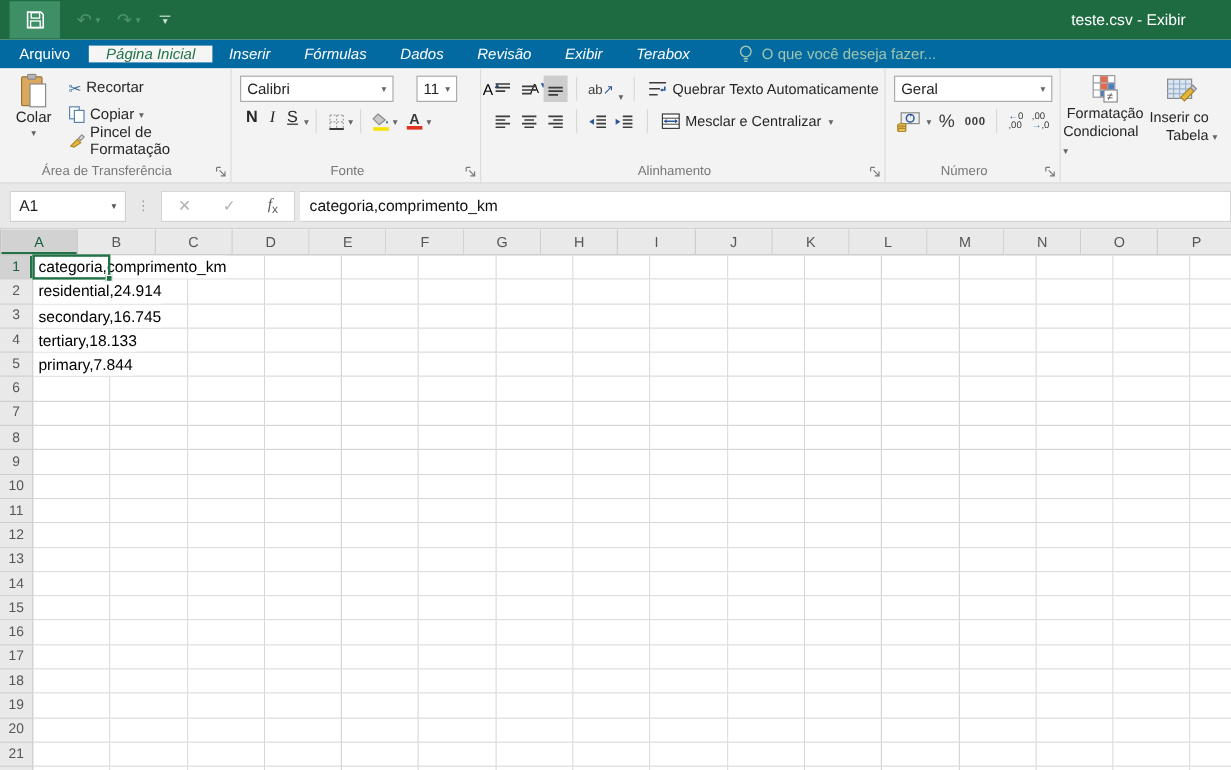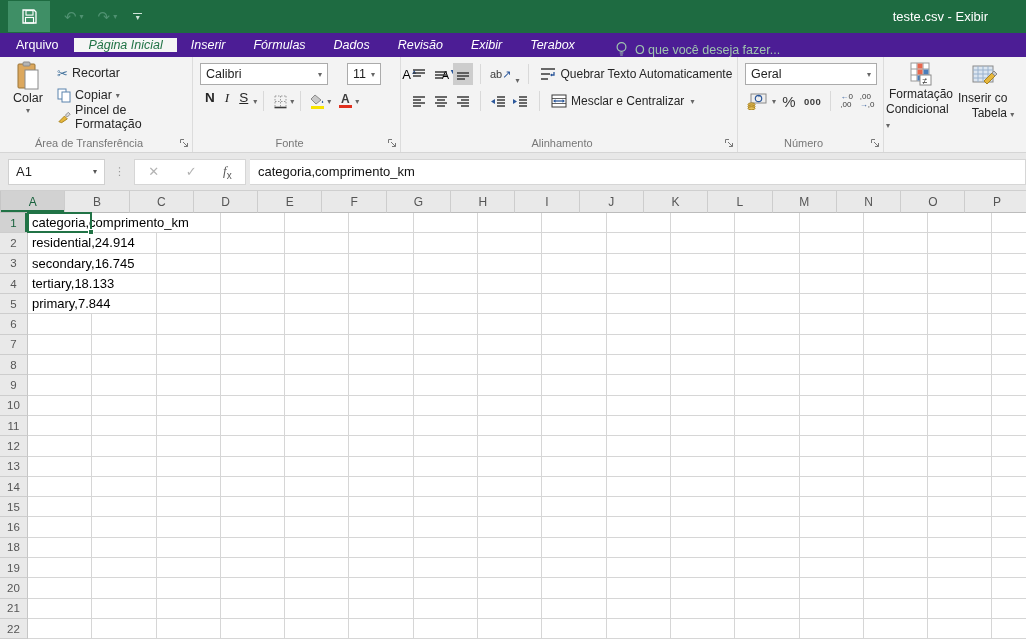"Arquivo" .tabrow { background: #4c1d95 -> #0369a1 }
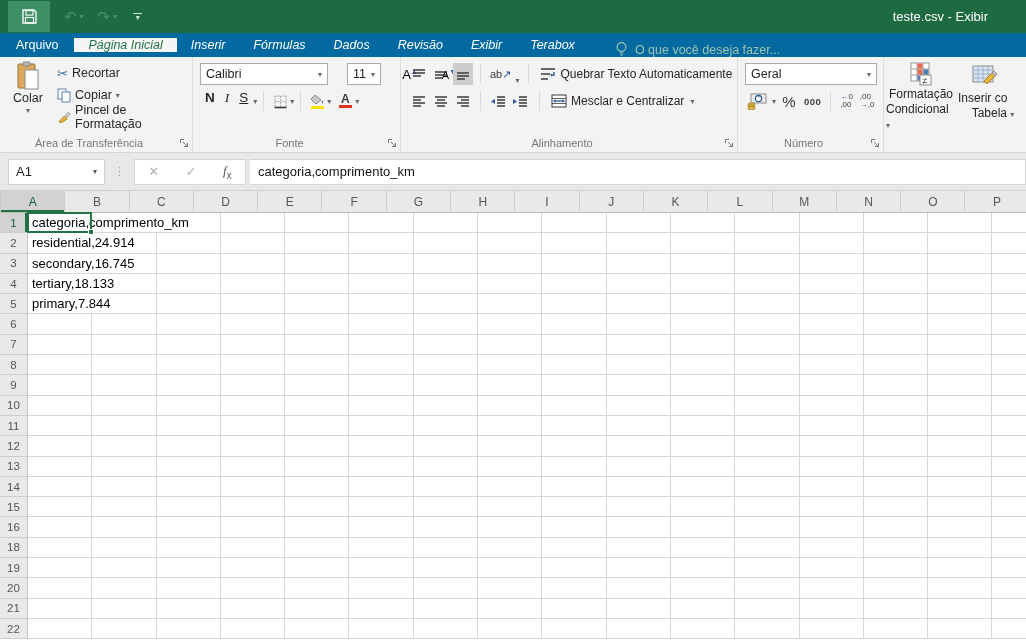"O que você deseja fazer..." .tellme { align-items: flex-end -> center }
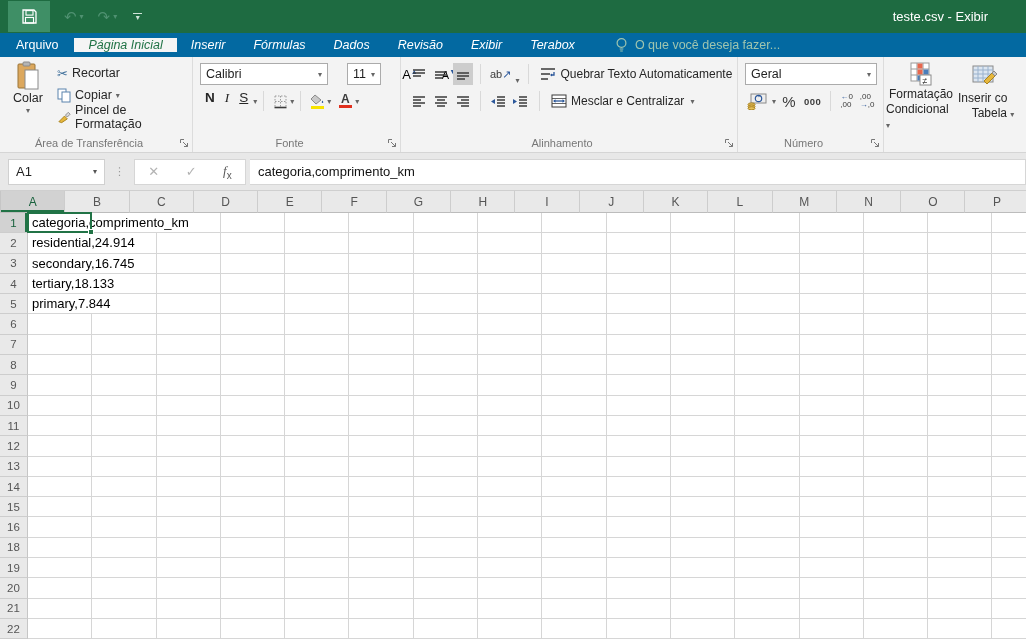"17" div.grow { html: none -> <div> <div>17</div> <div></div> <div></div> <div></div> <div></div> <div></div> <div></div> <div></div> <div></div> <div></div> <div></div> <div></div> <div></div> <div></div> <div></div> <div></div> <div></div> </div> }
